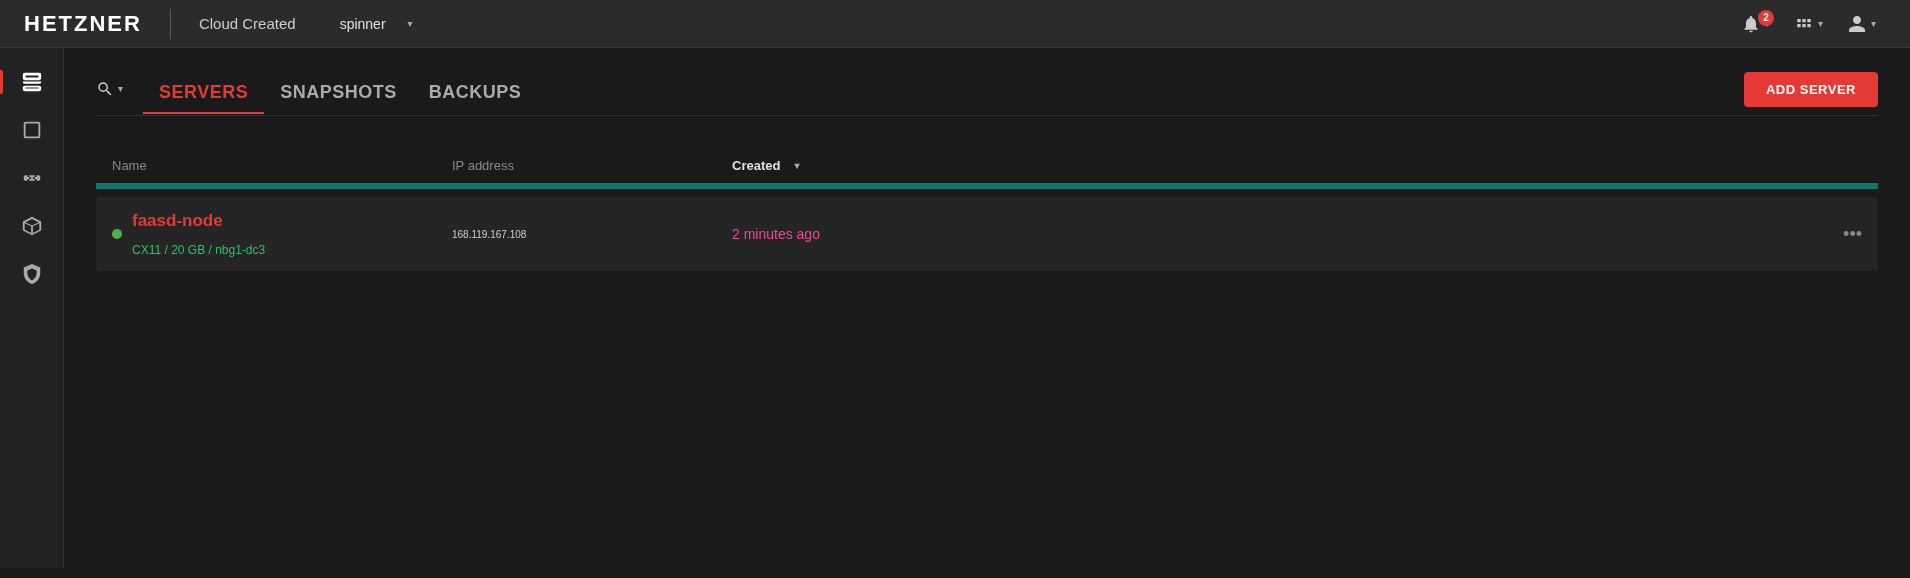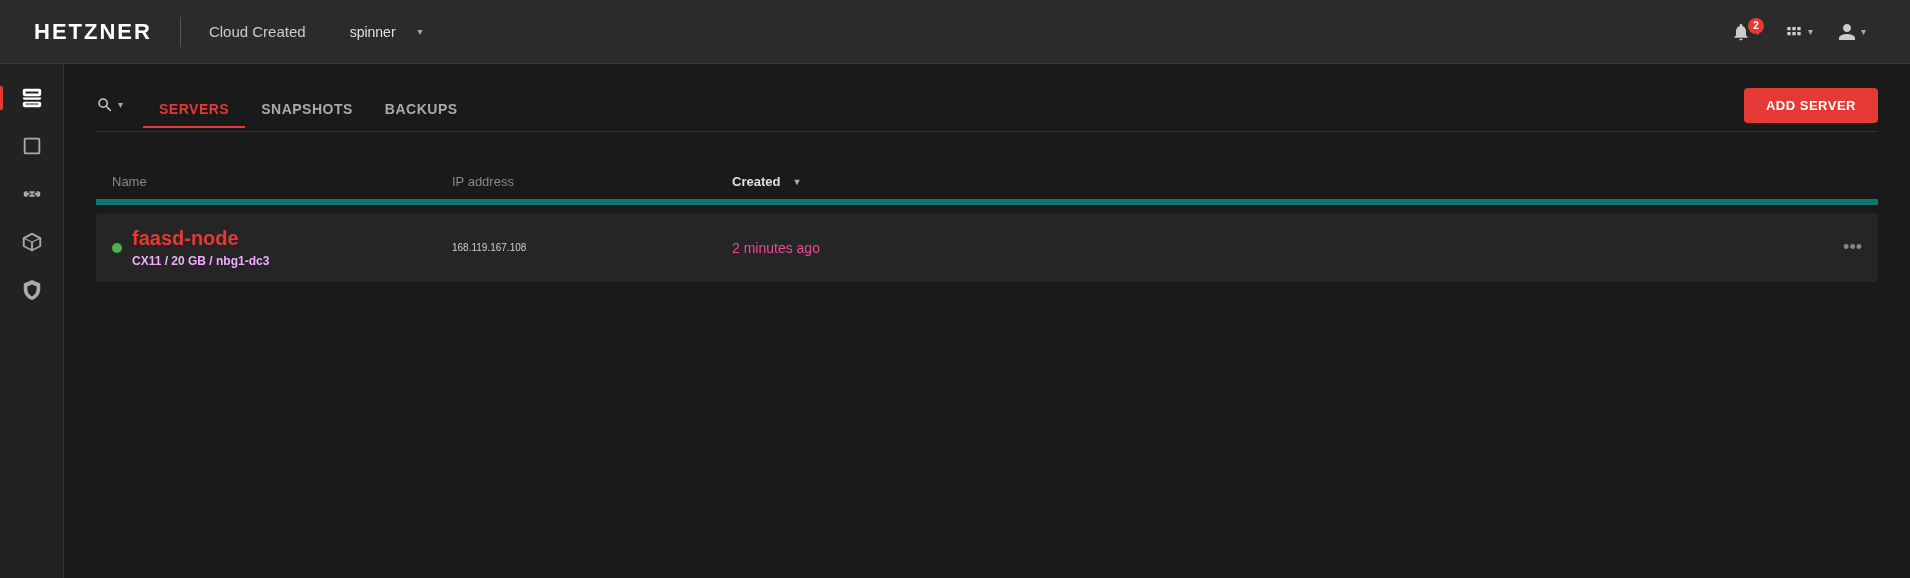"HETZNER" .topnav { height: 64px -> 48px; padding: 0 34px -> 0 24px }
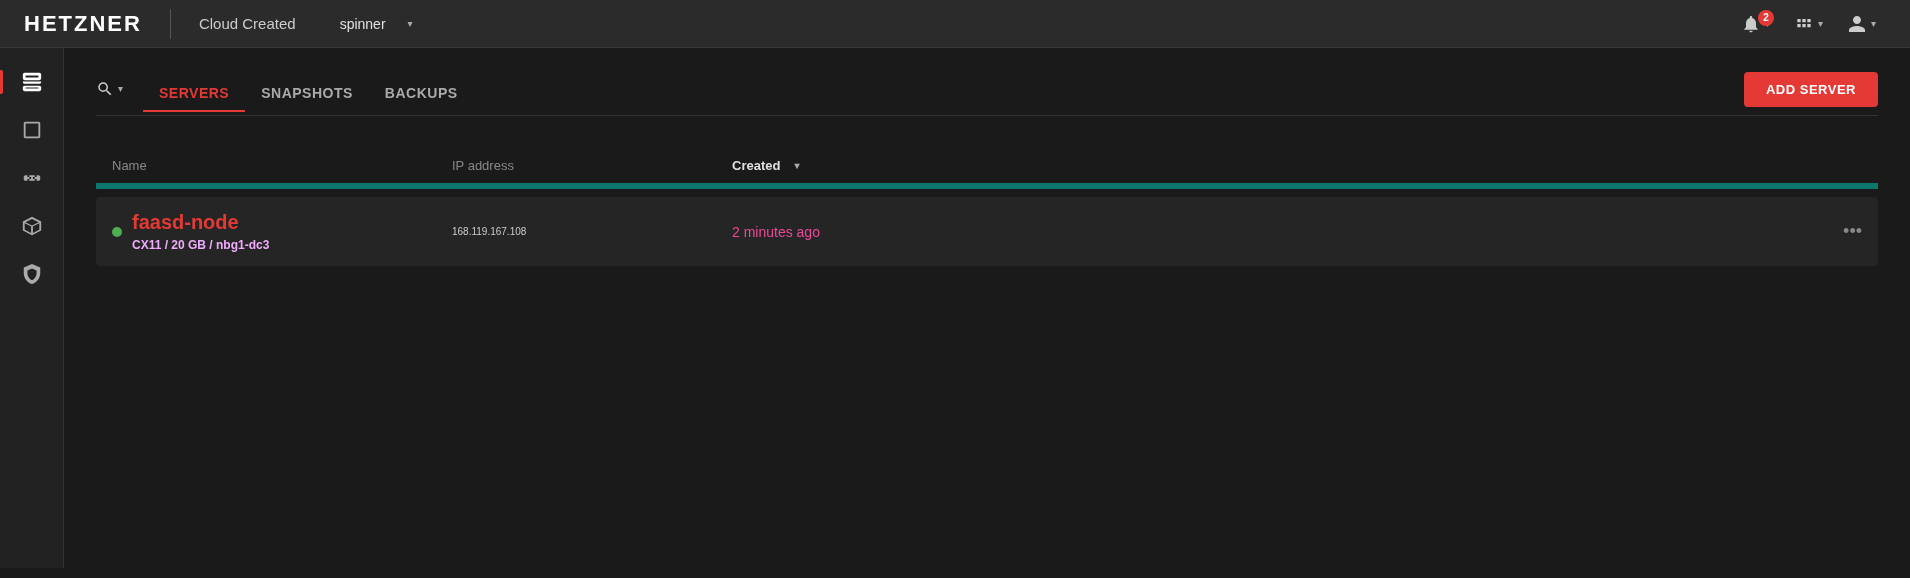"SERVERS" .tab { font-size: 14px -> 18px }
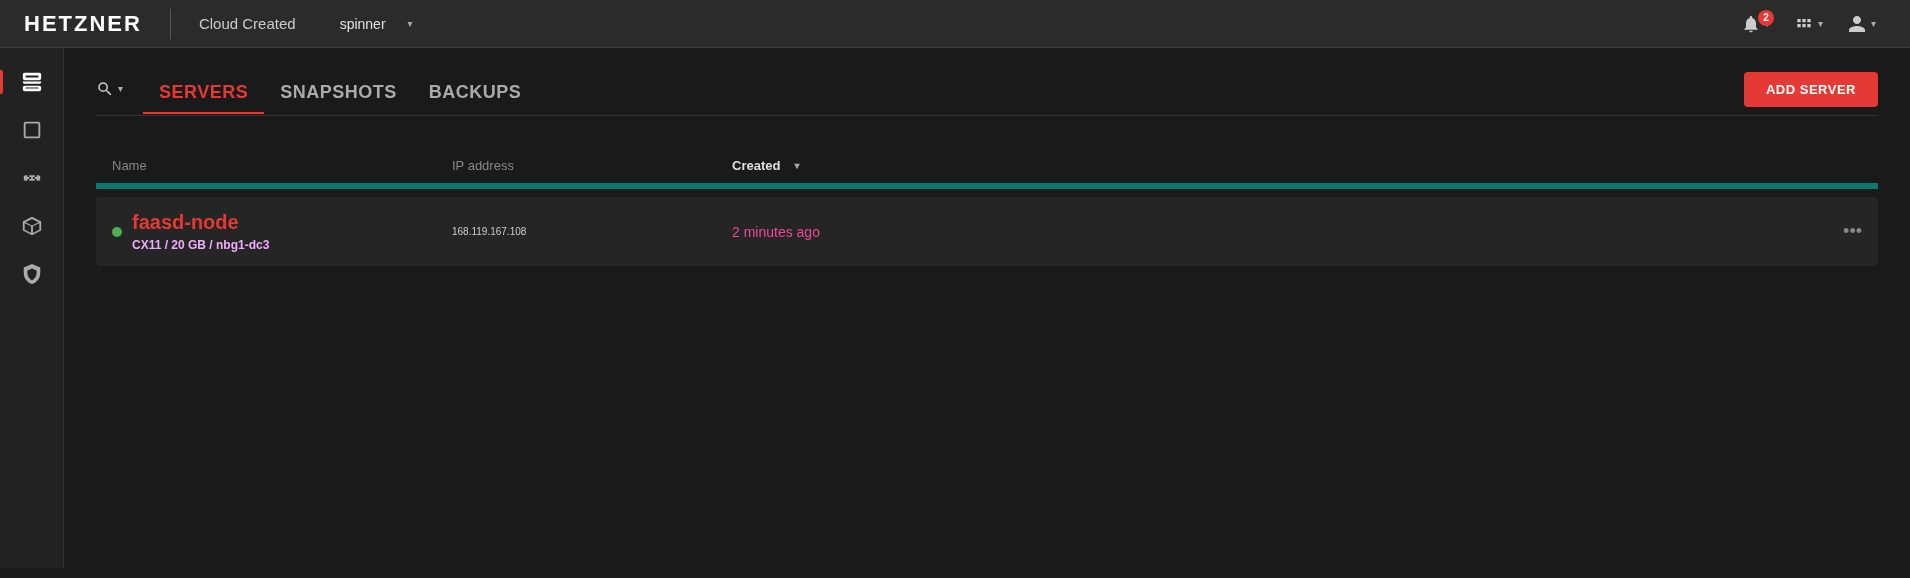"faasd-node" .server-name { font-size: 20px -> 17px }
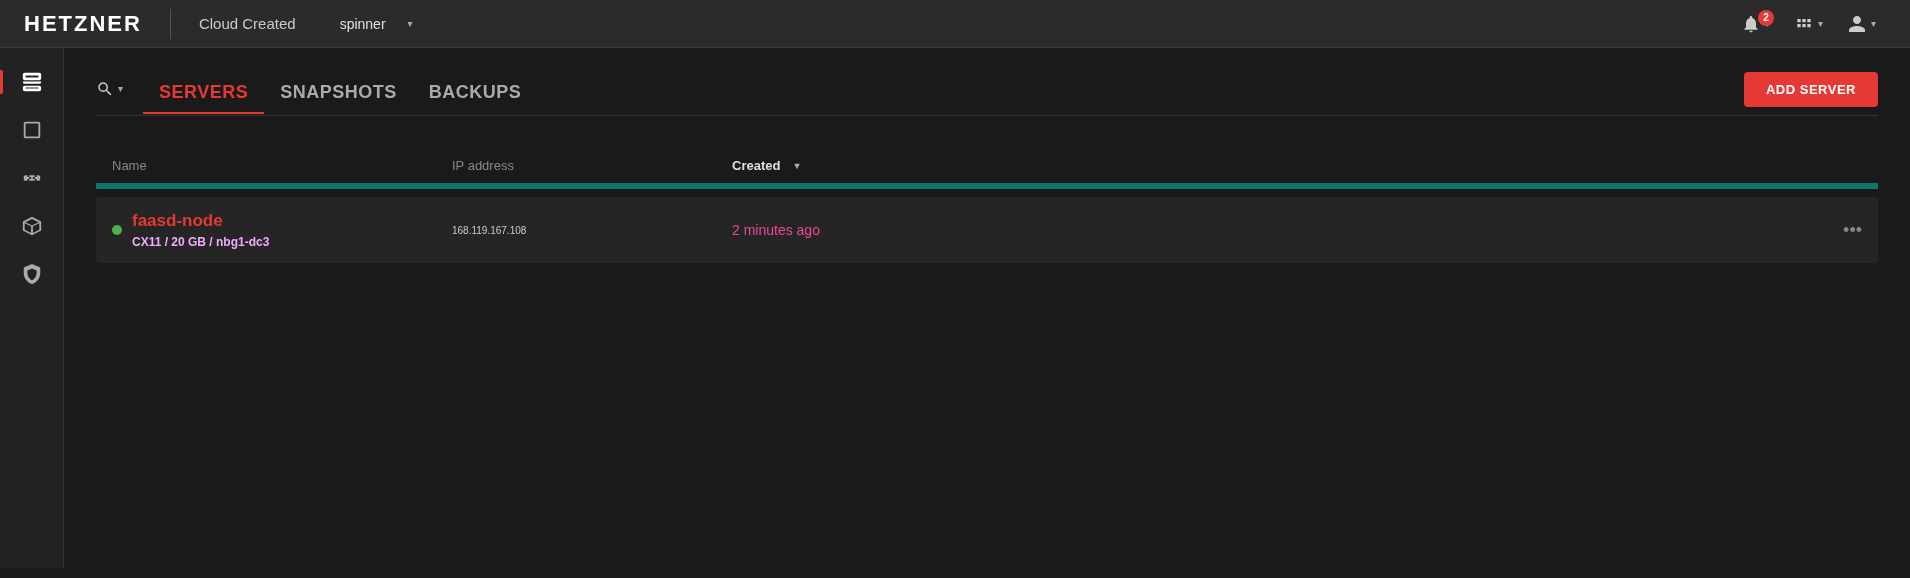"CX11 / 20 GB /" .server-meta { color: #f0abfc -> #22c55e; font-weight: bold -> none; margin-top: 4px -> 12px }
